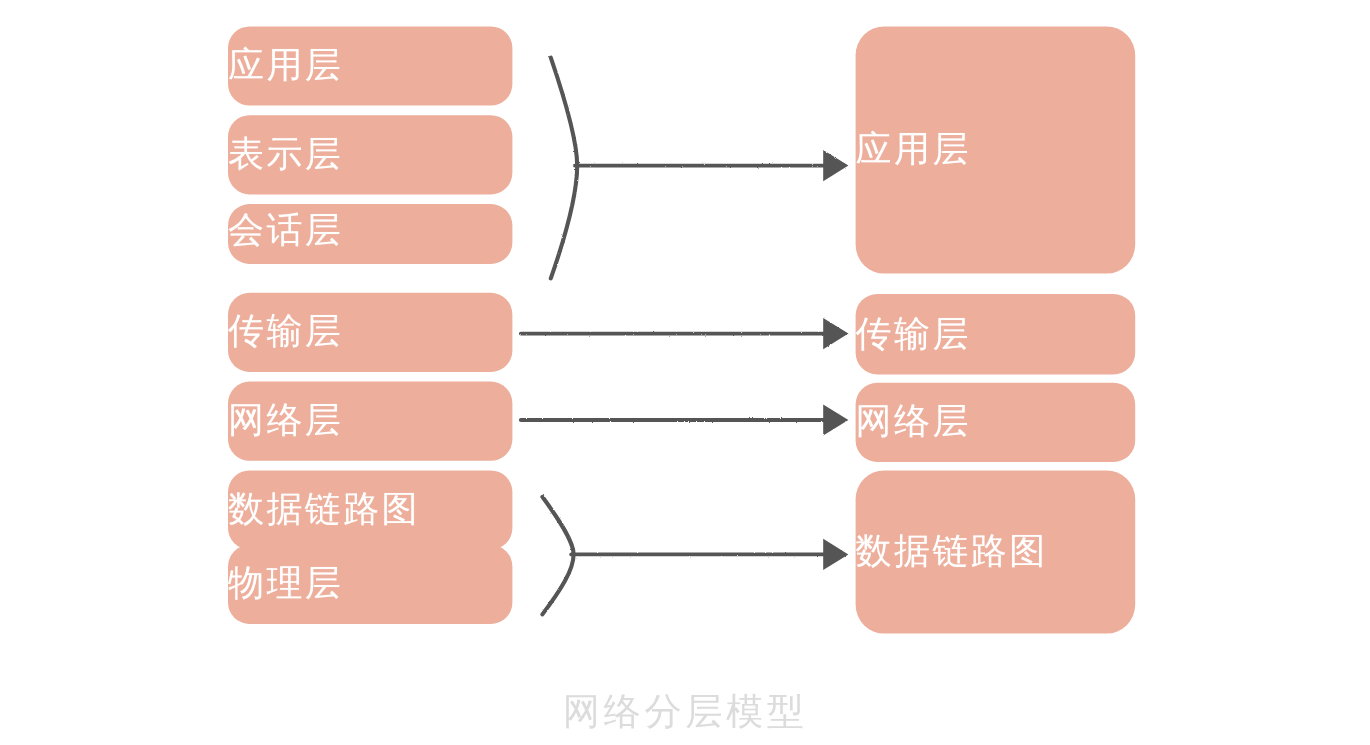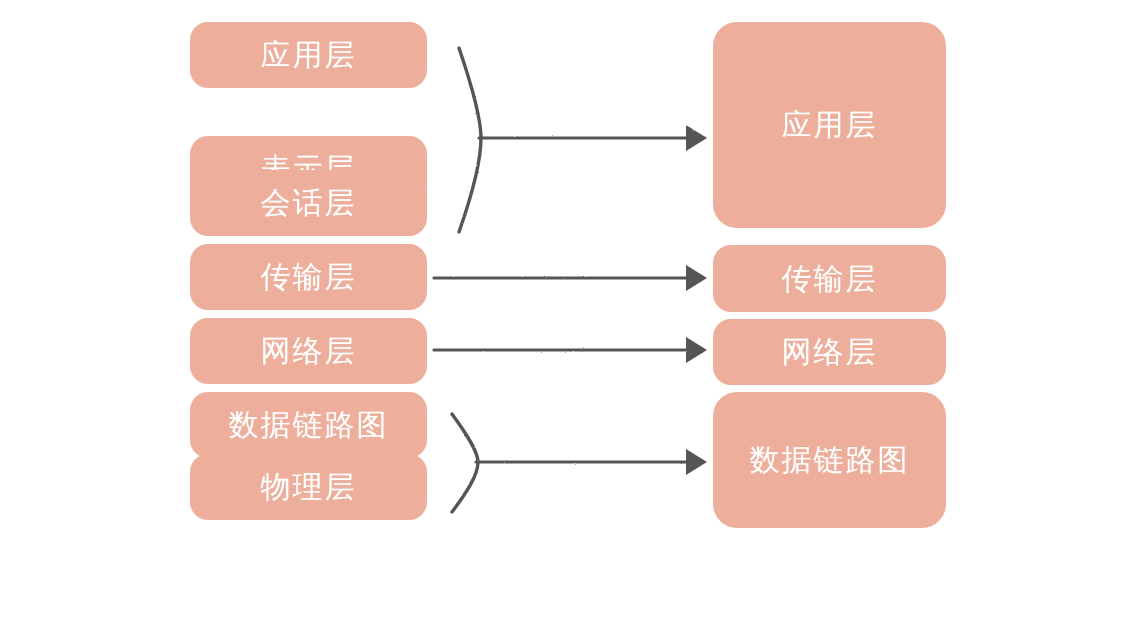"应用层" .layer-box { justify-content: center -> flex-start }
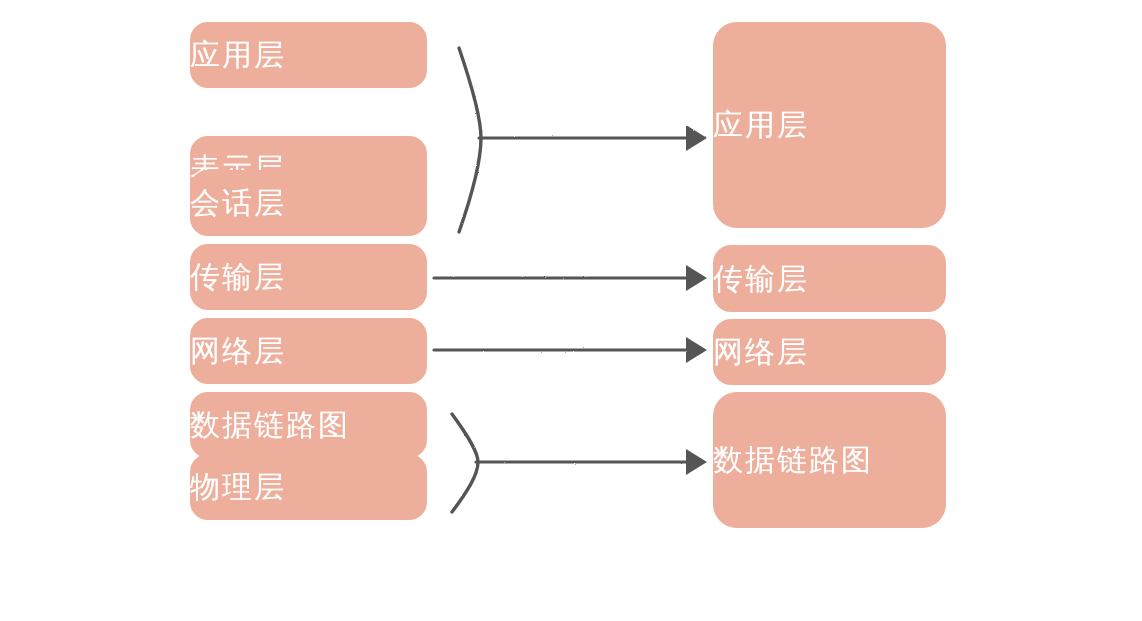"表示层" div.layer-box { margin-top: 40px -> none }
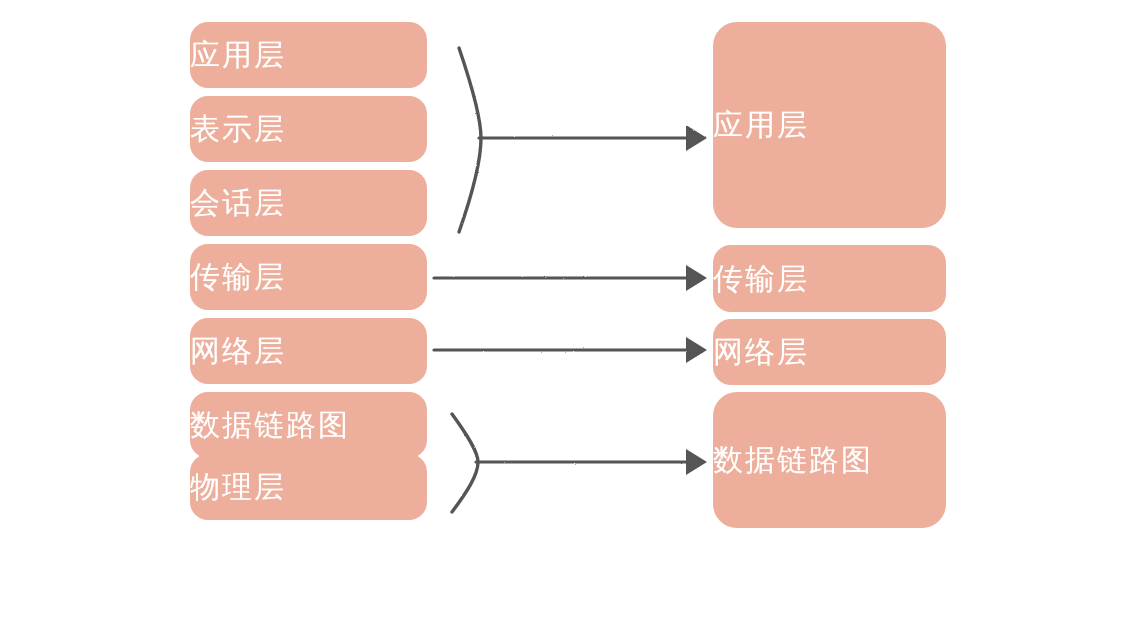"会话层" div.layer-box { font-family: none -> Liberation Mono, monospace; height: 66px -> 50px }
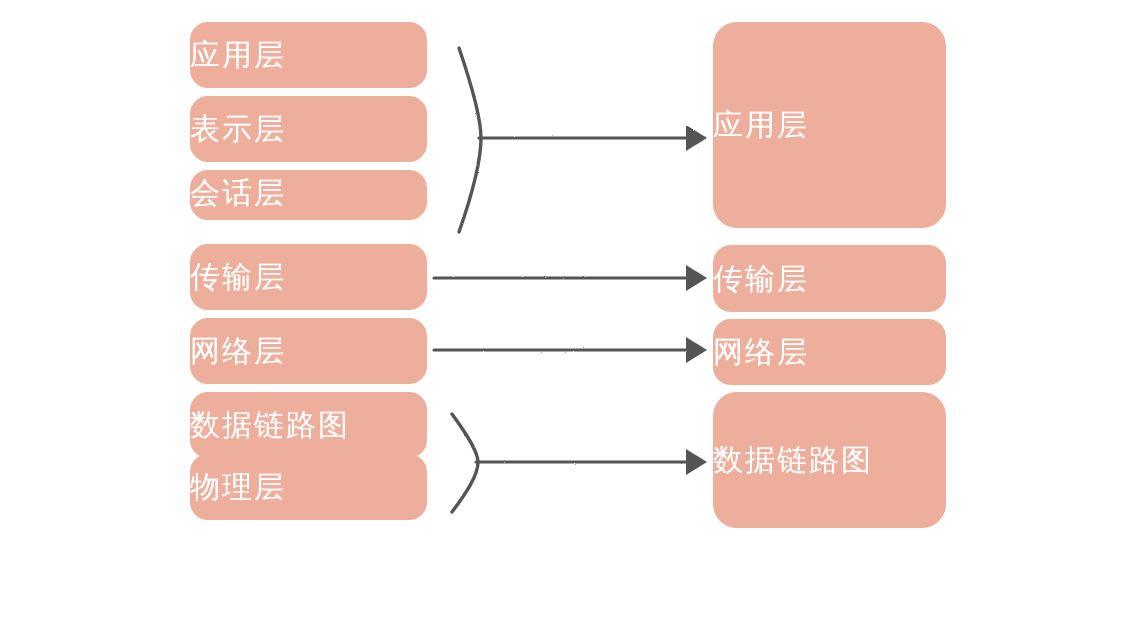"网络分层模型" div.caption { html: none -> <div>网络分层模型</div> }
